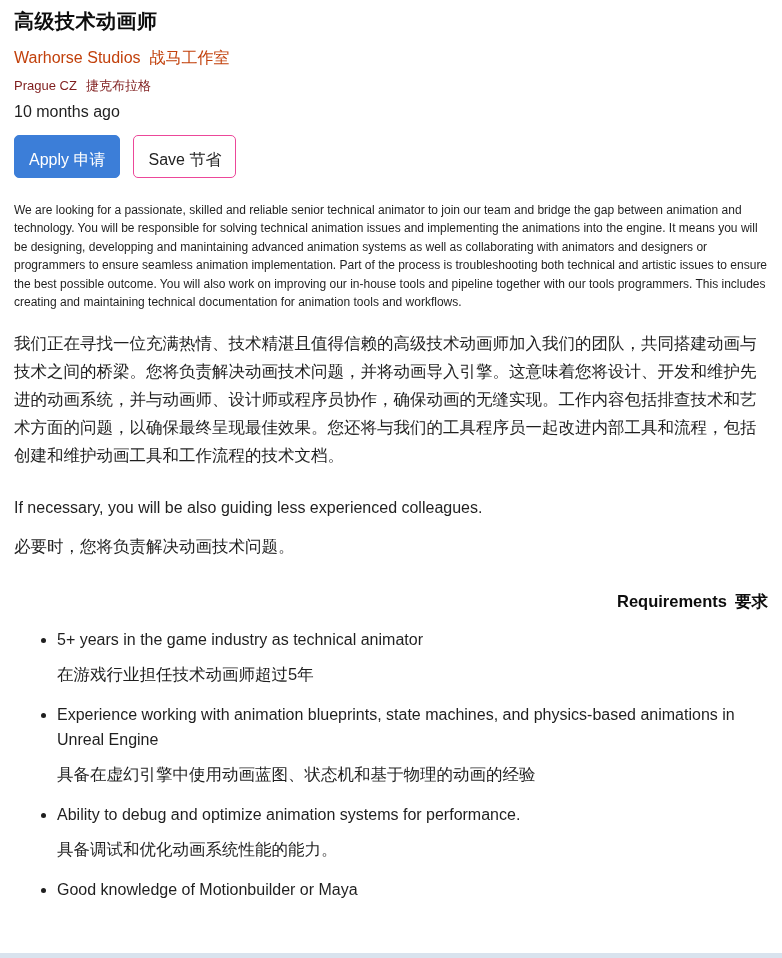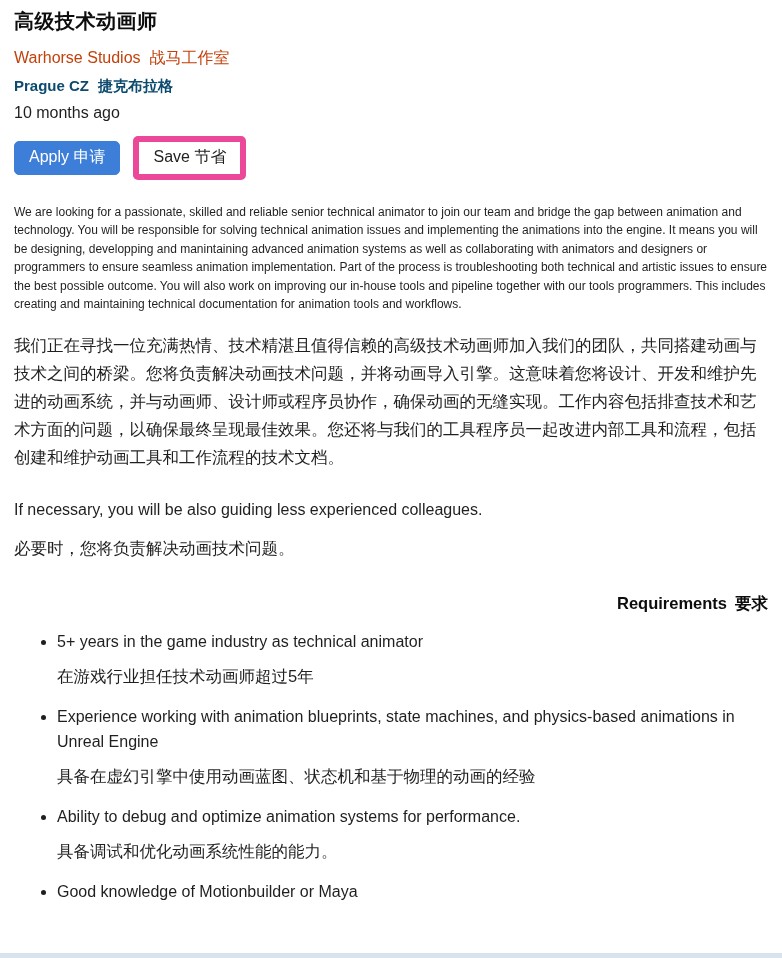"Prague CZ 捷克布拉格" .meta-line { color: #0c4a6e -> #7f1d1d; font-size: 15px -> 13px; font-weight: bold -> none }
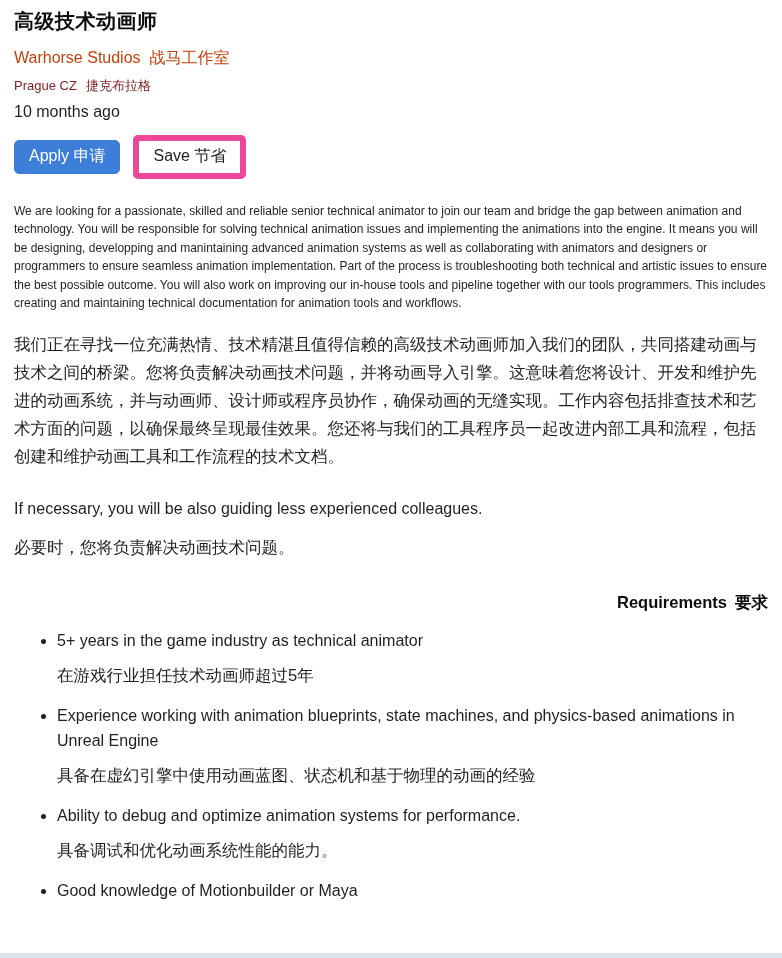"Apply 申请" .btn { padding: 5px 14px 6px 14px -> 14px 14px 6px 14px }
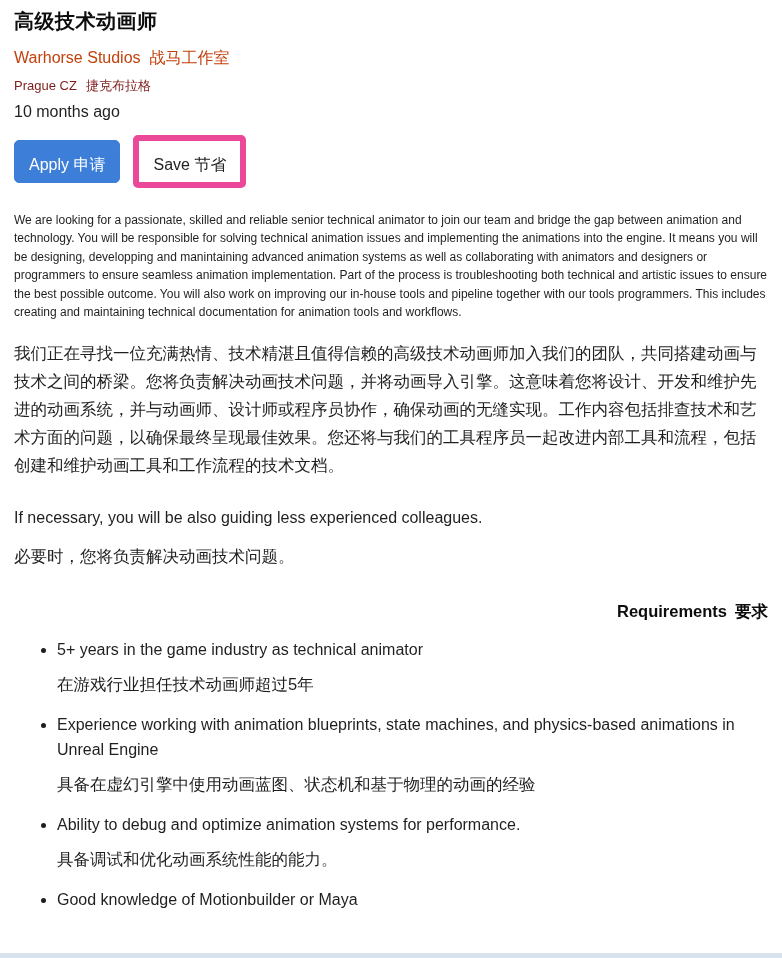"Save 节省" .btn-save { border: 6px solid #ec4899 -> 1px solid #ec4899 }
